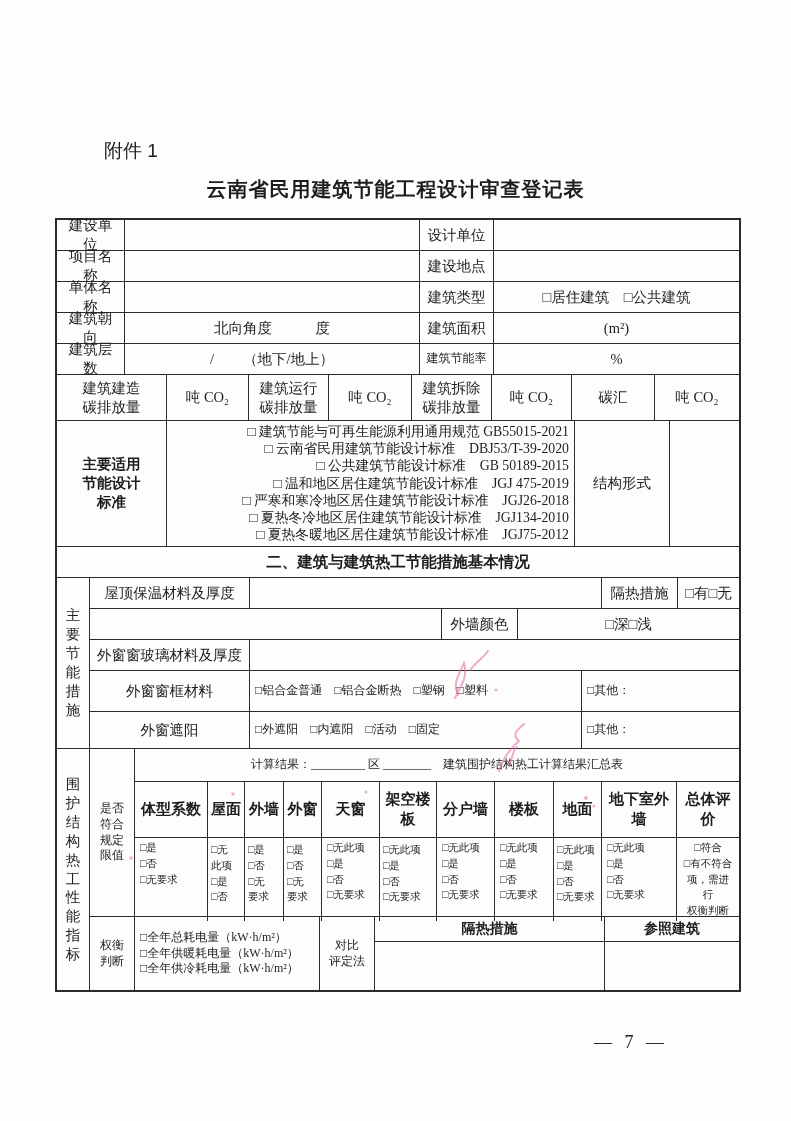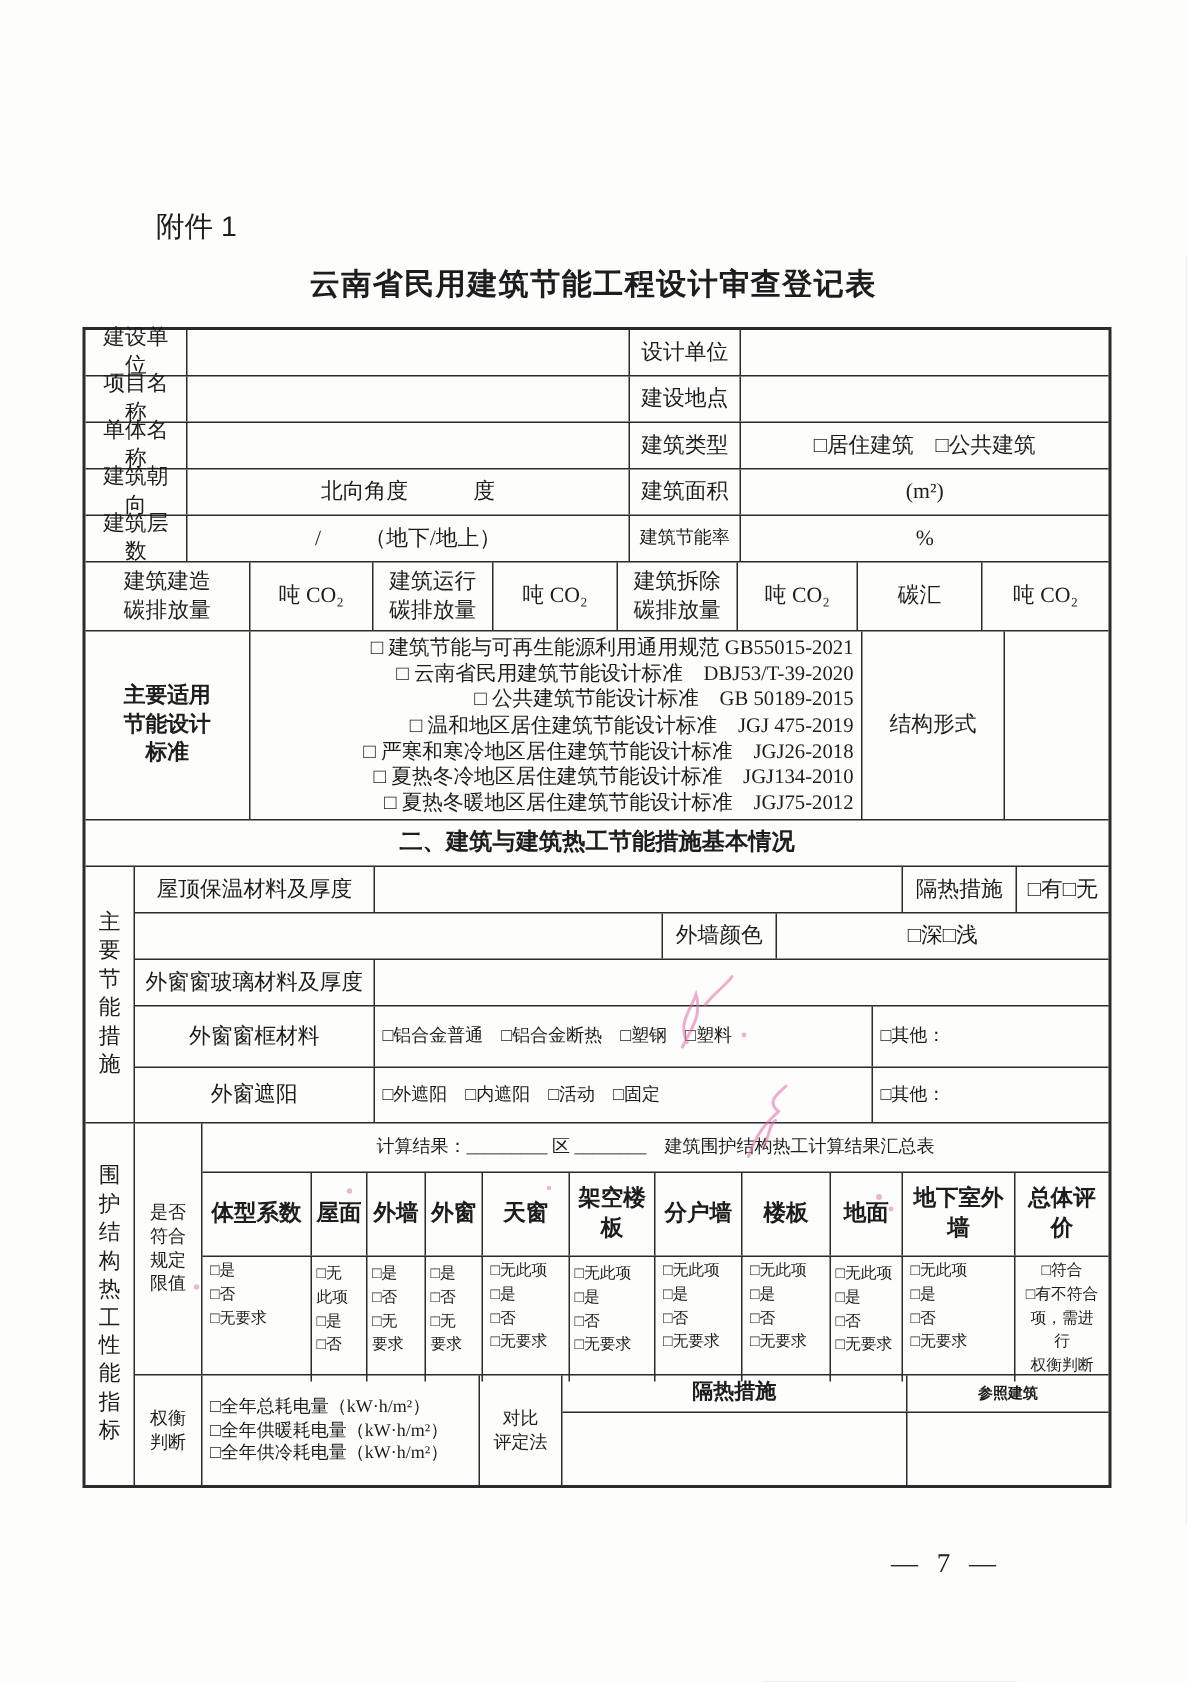"参照建筑" div.c { font-size: 10px -> 14px }
